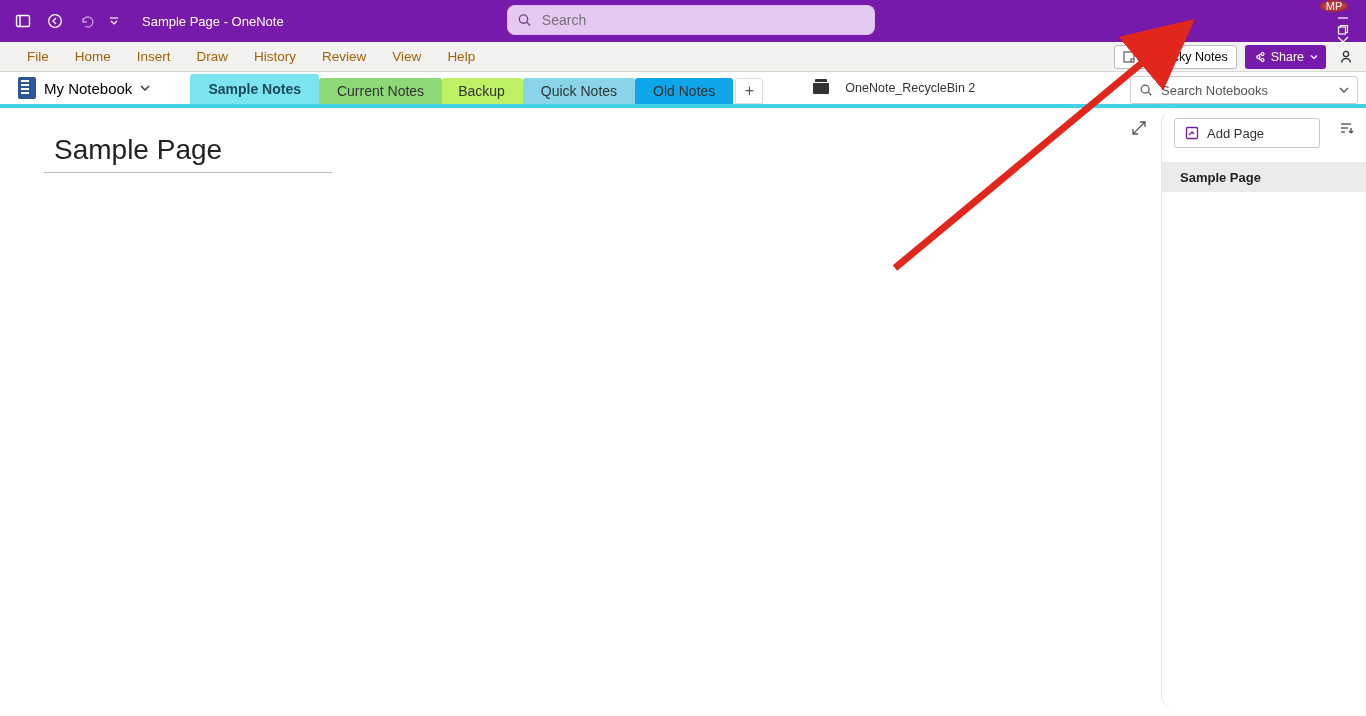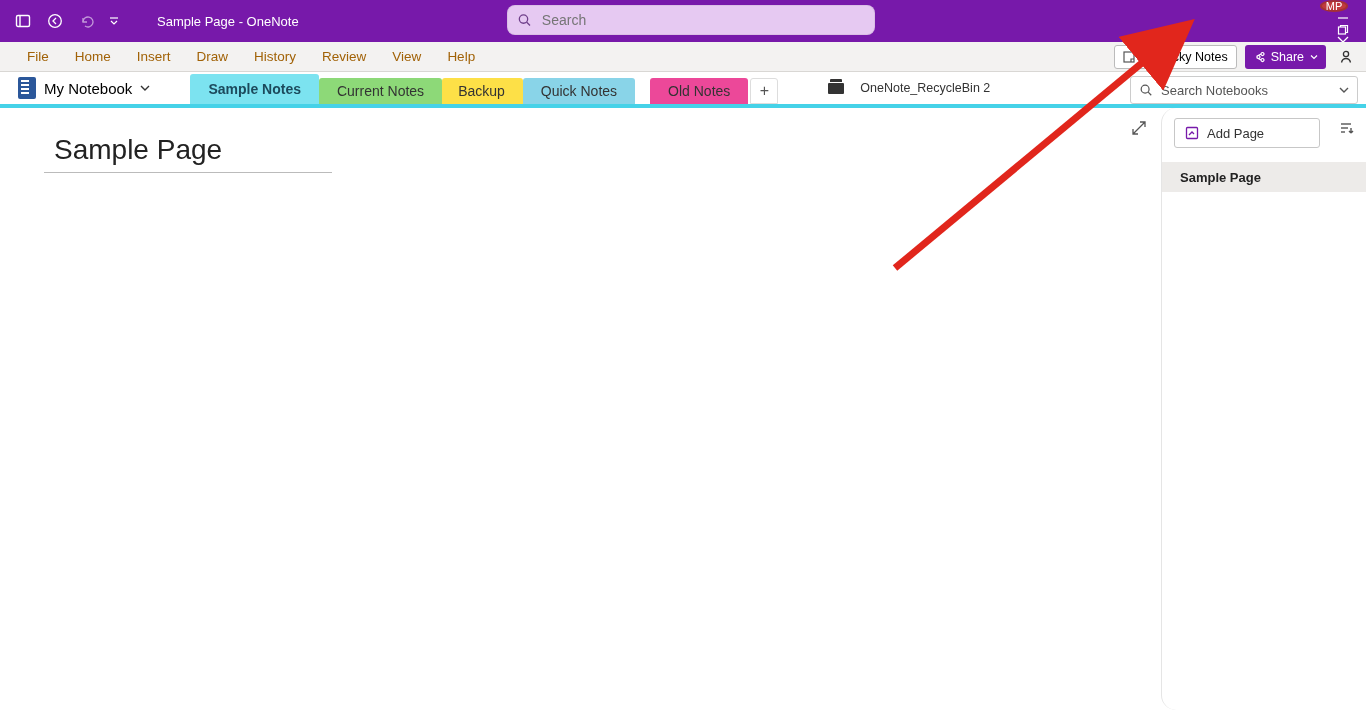"Sample Page - OneNote" .titlelabel { margin-left: 29px -> 14px }
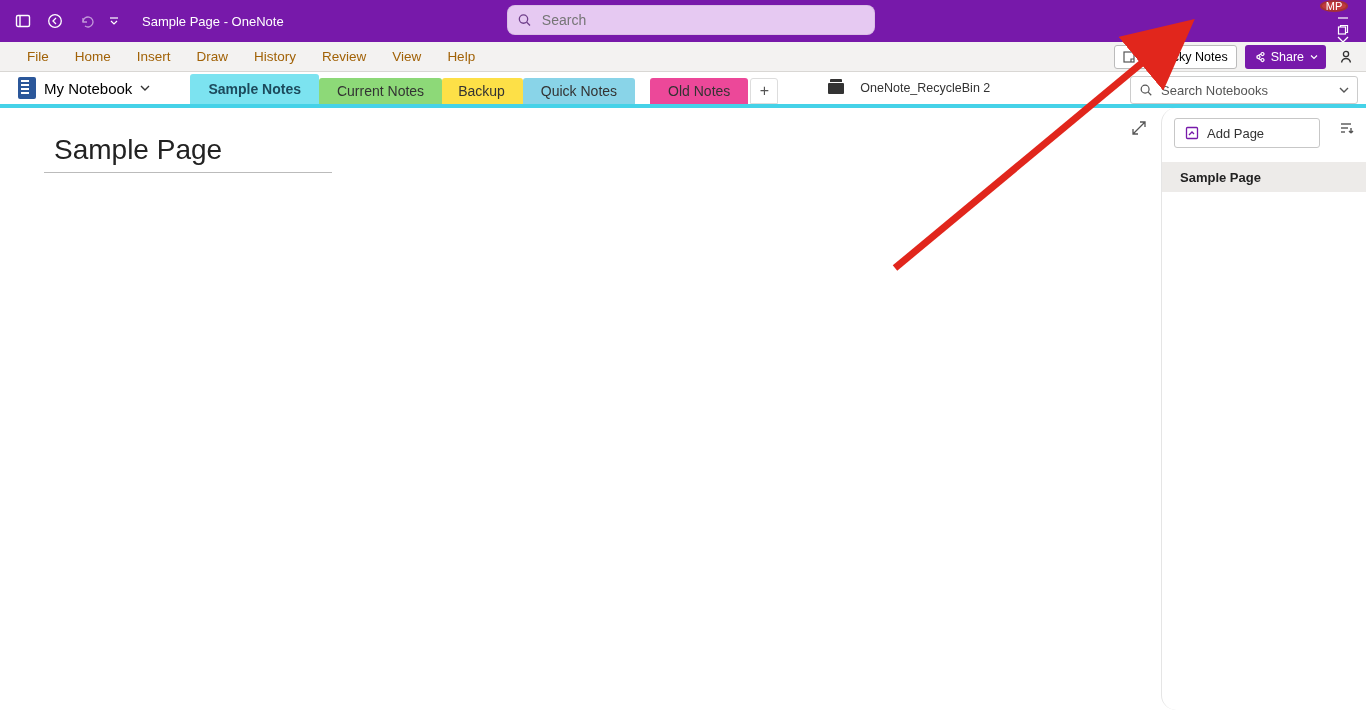"Backup" div.sec { background: #fde047 -> #bef264 }
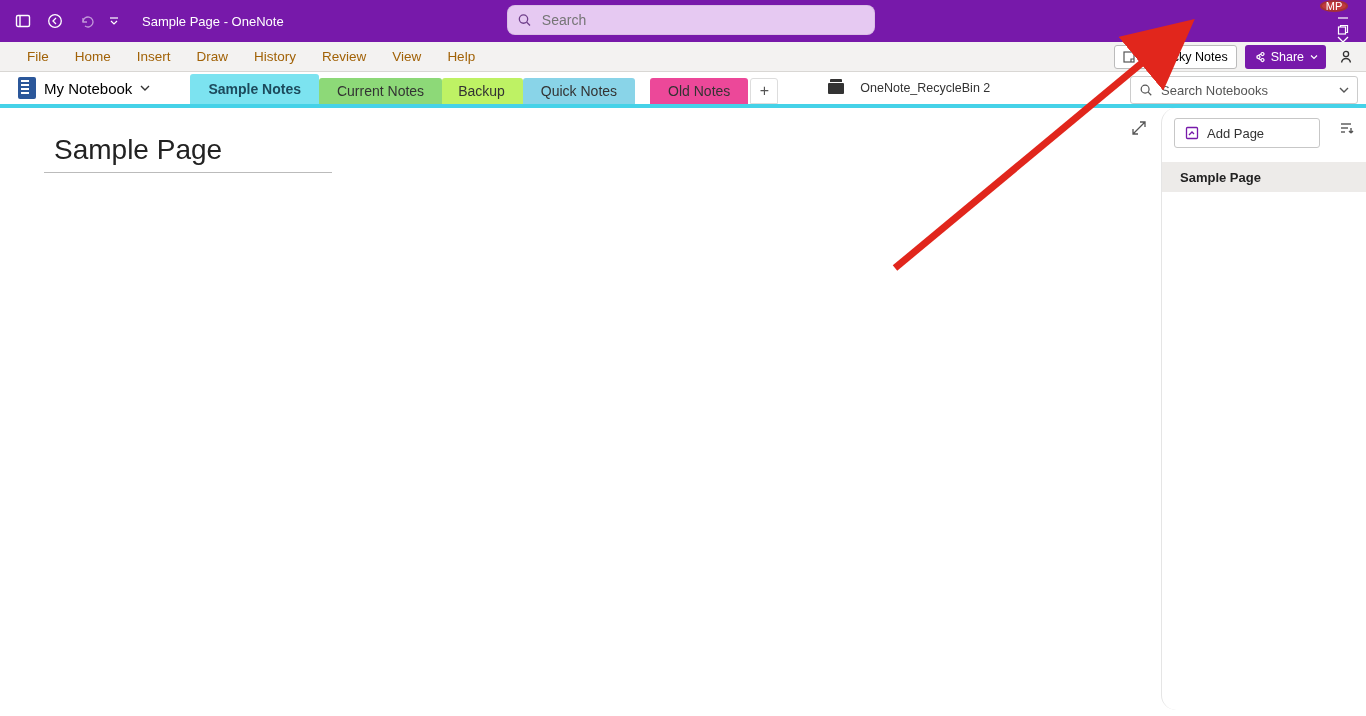"Old Notes" div.sec { background: #ec4899 -> #0ea5e9; margin-left: 15px -> none }
